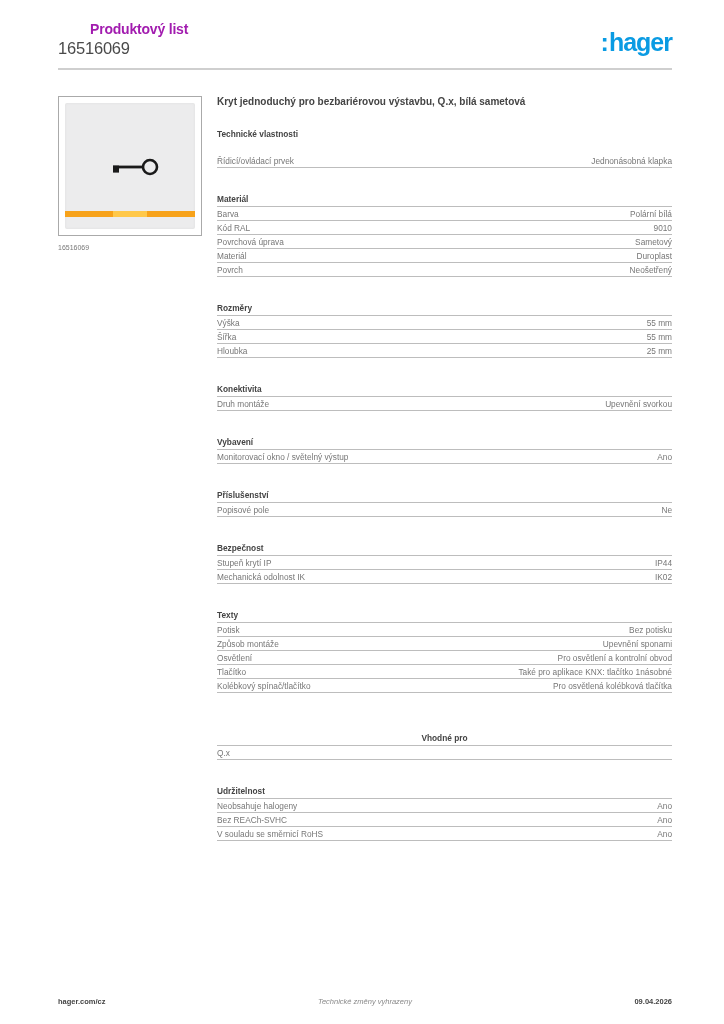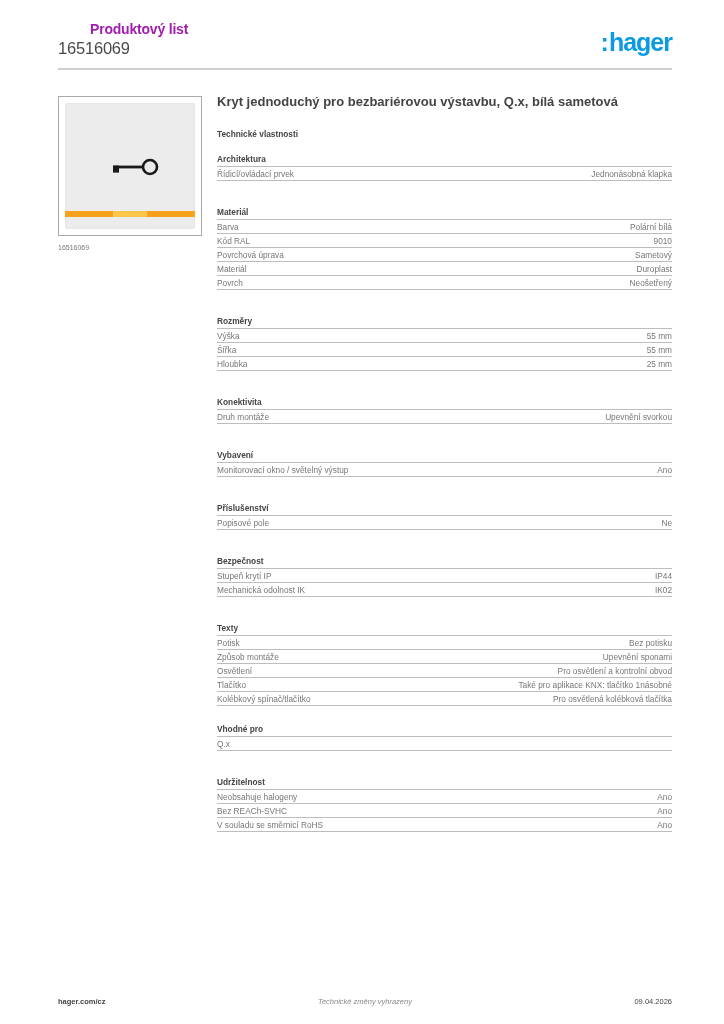"Kryt jednoduchý pro bezbariérovou" .product-title { font-size: 13px -> 10px }
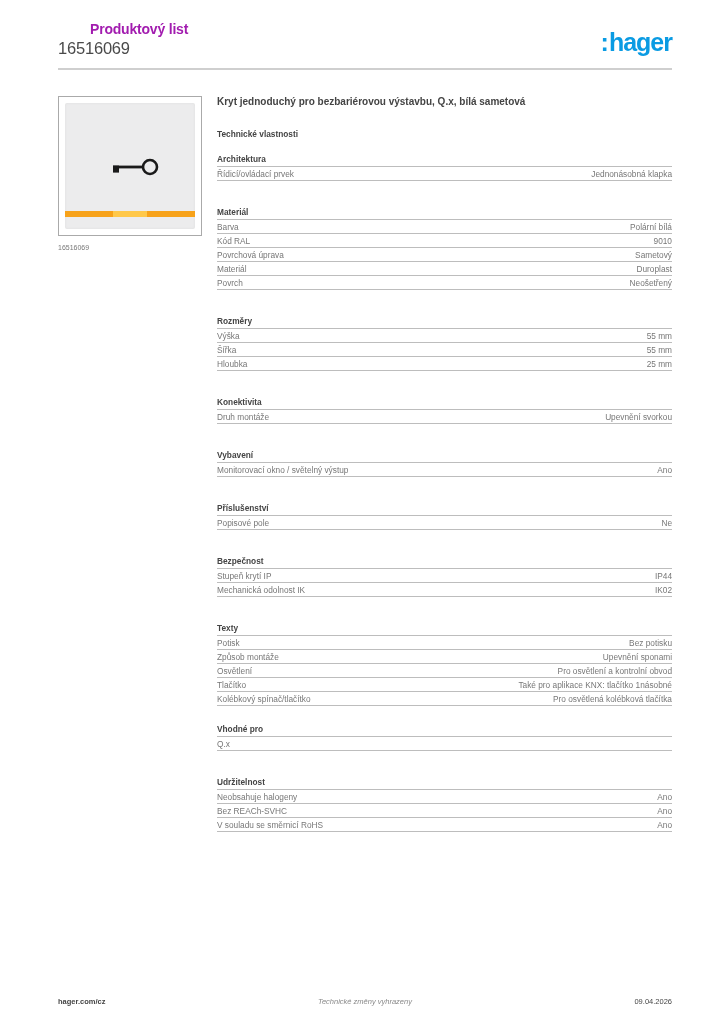"Architektura" div.section-title { html: <div>Architektura</div> -> none }
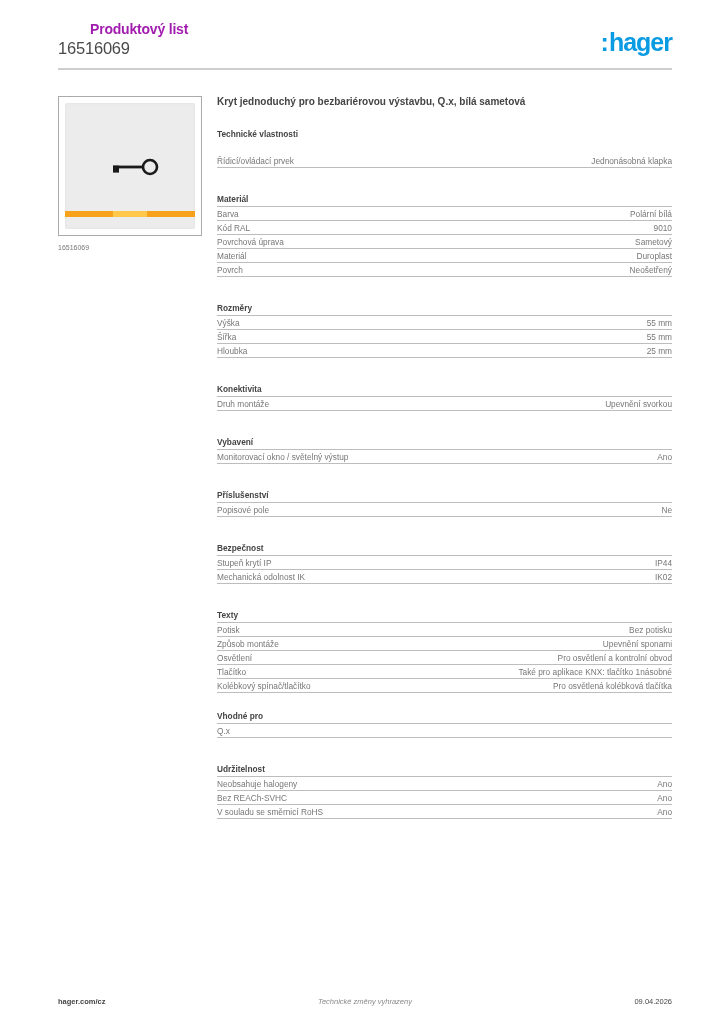"Vhodné pro" div.section { margin-top: 18px -> 40px; text-align: none -> center }
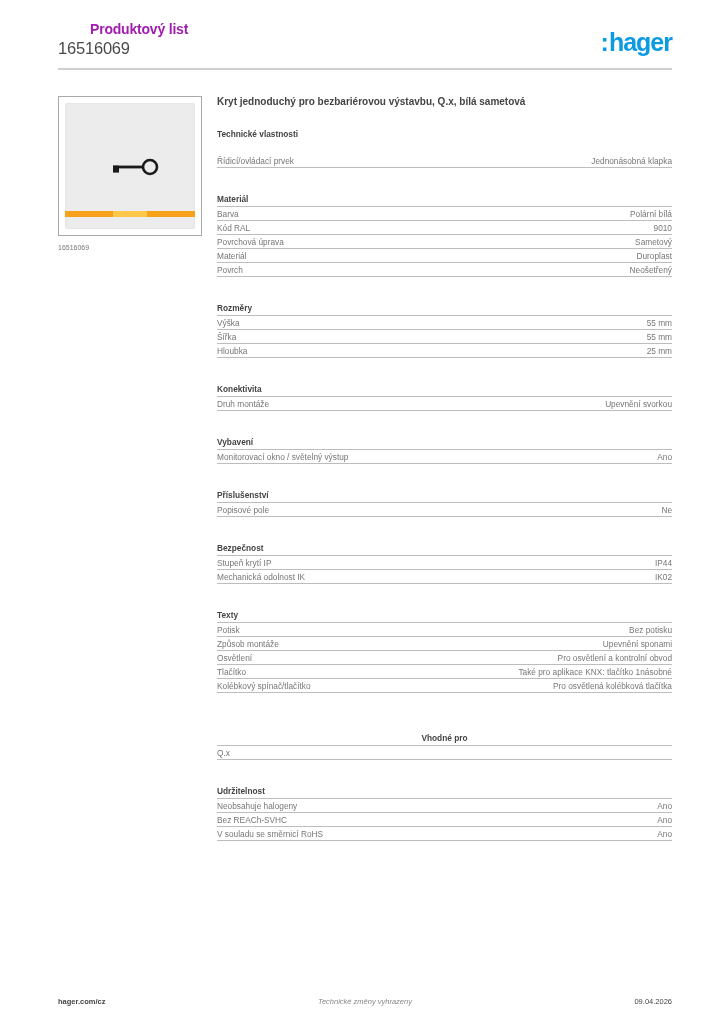"09.04.2026" .footer .right { font-weight: normal -> bold }
